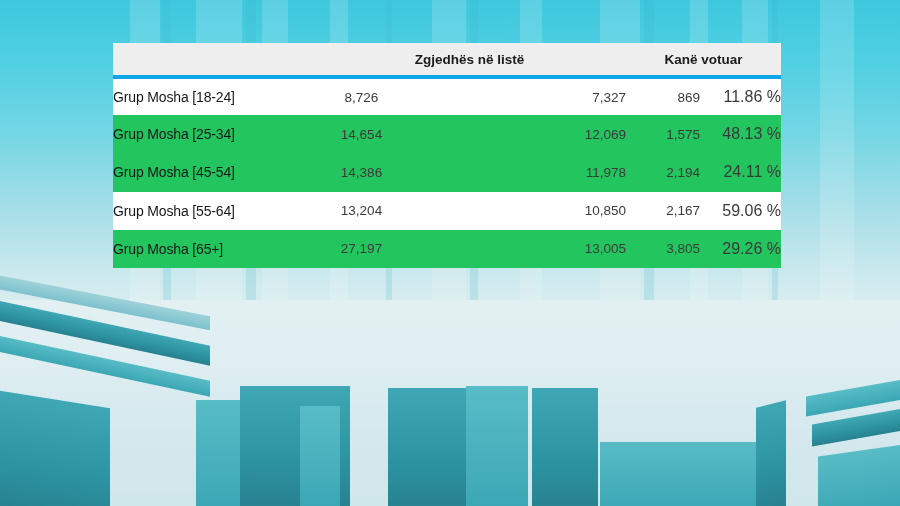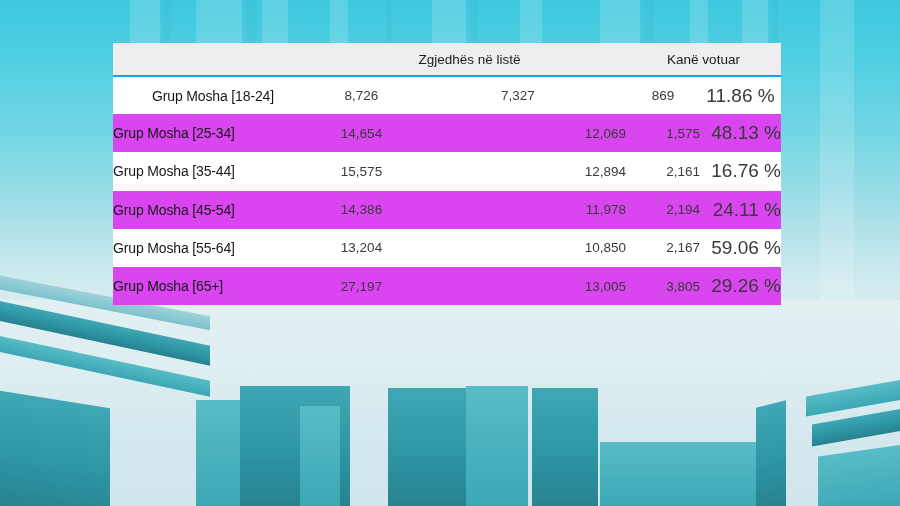"Zgjedhës në listë" thead tr.hrow1 th { font-weight: none -> bold }
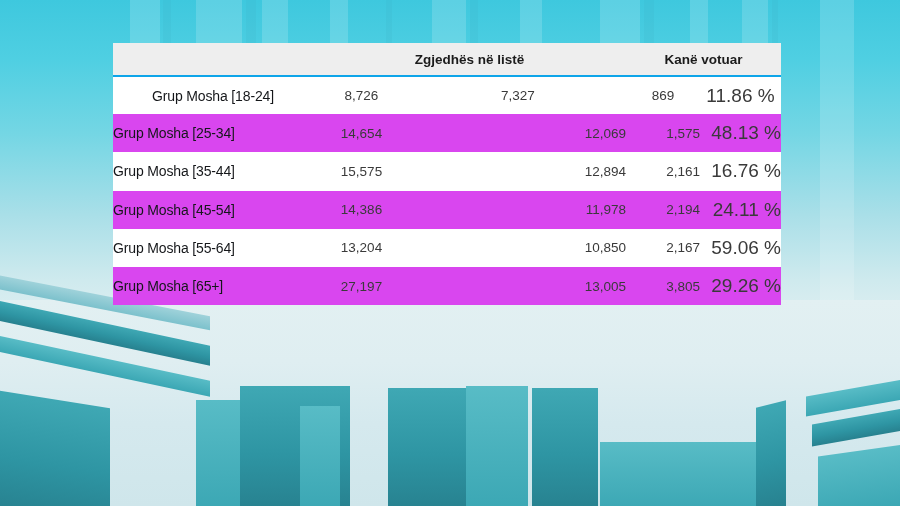"Grup Mosha [18-24]" tbody tr:first-child td { border-top: 2px solid #0ea5e9 -> 4px solid #0ea5e9; text-align: center -> none }
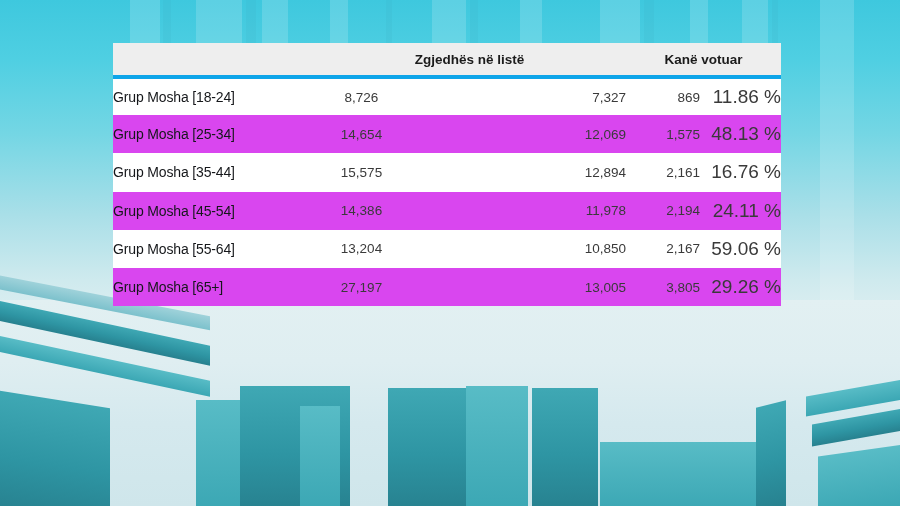"11.86 %" td.pct { font-size: 19px -> 16px }
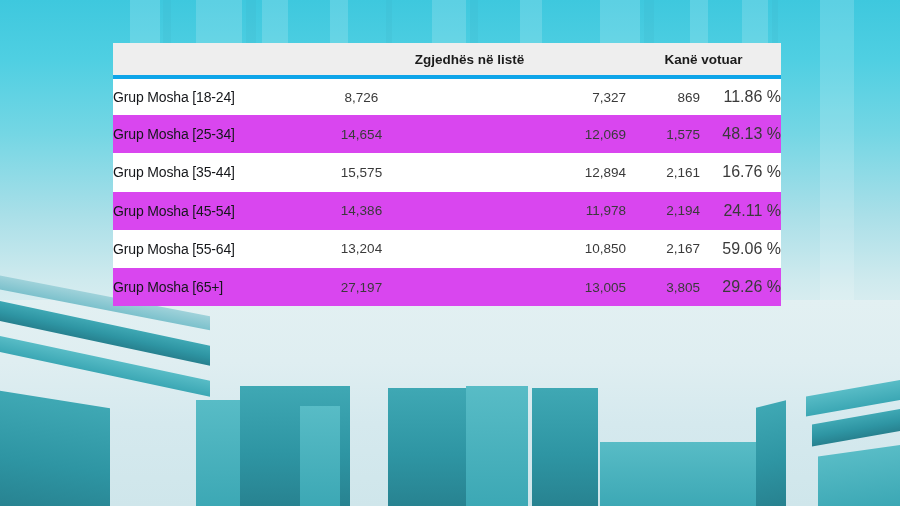"Grup Mosha [25-34]" tbody tr.even td { background: #d946ef -> #22c55e }
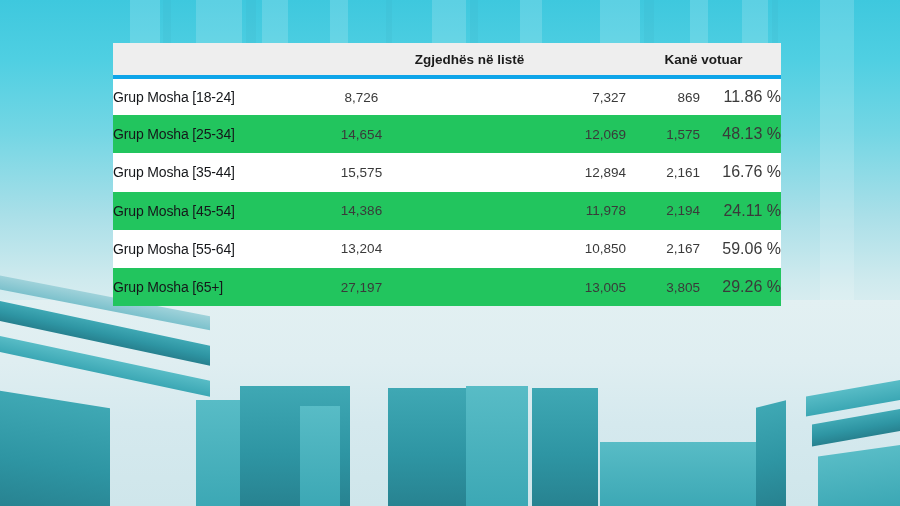"Grup Mosha [35-44]" tr.odd { html: <tr> <td>Grup Mosha [35-44]</td> <td>15,575</td> <td>12,894</td> <td>2,161</td> <td>16.76 %</td> </tr> -> none }
